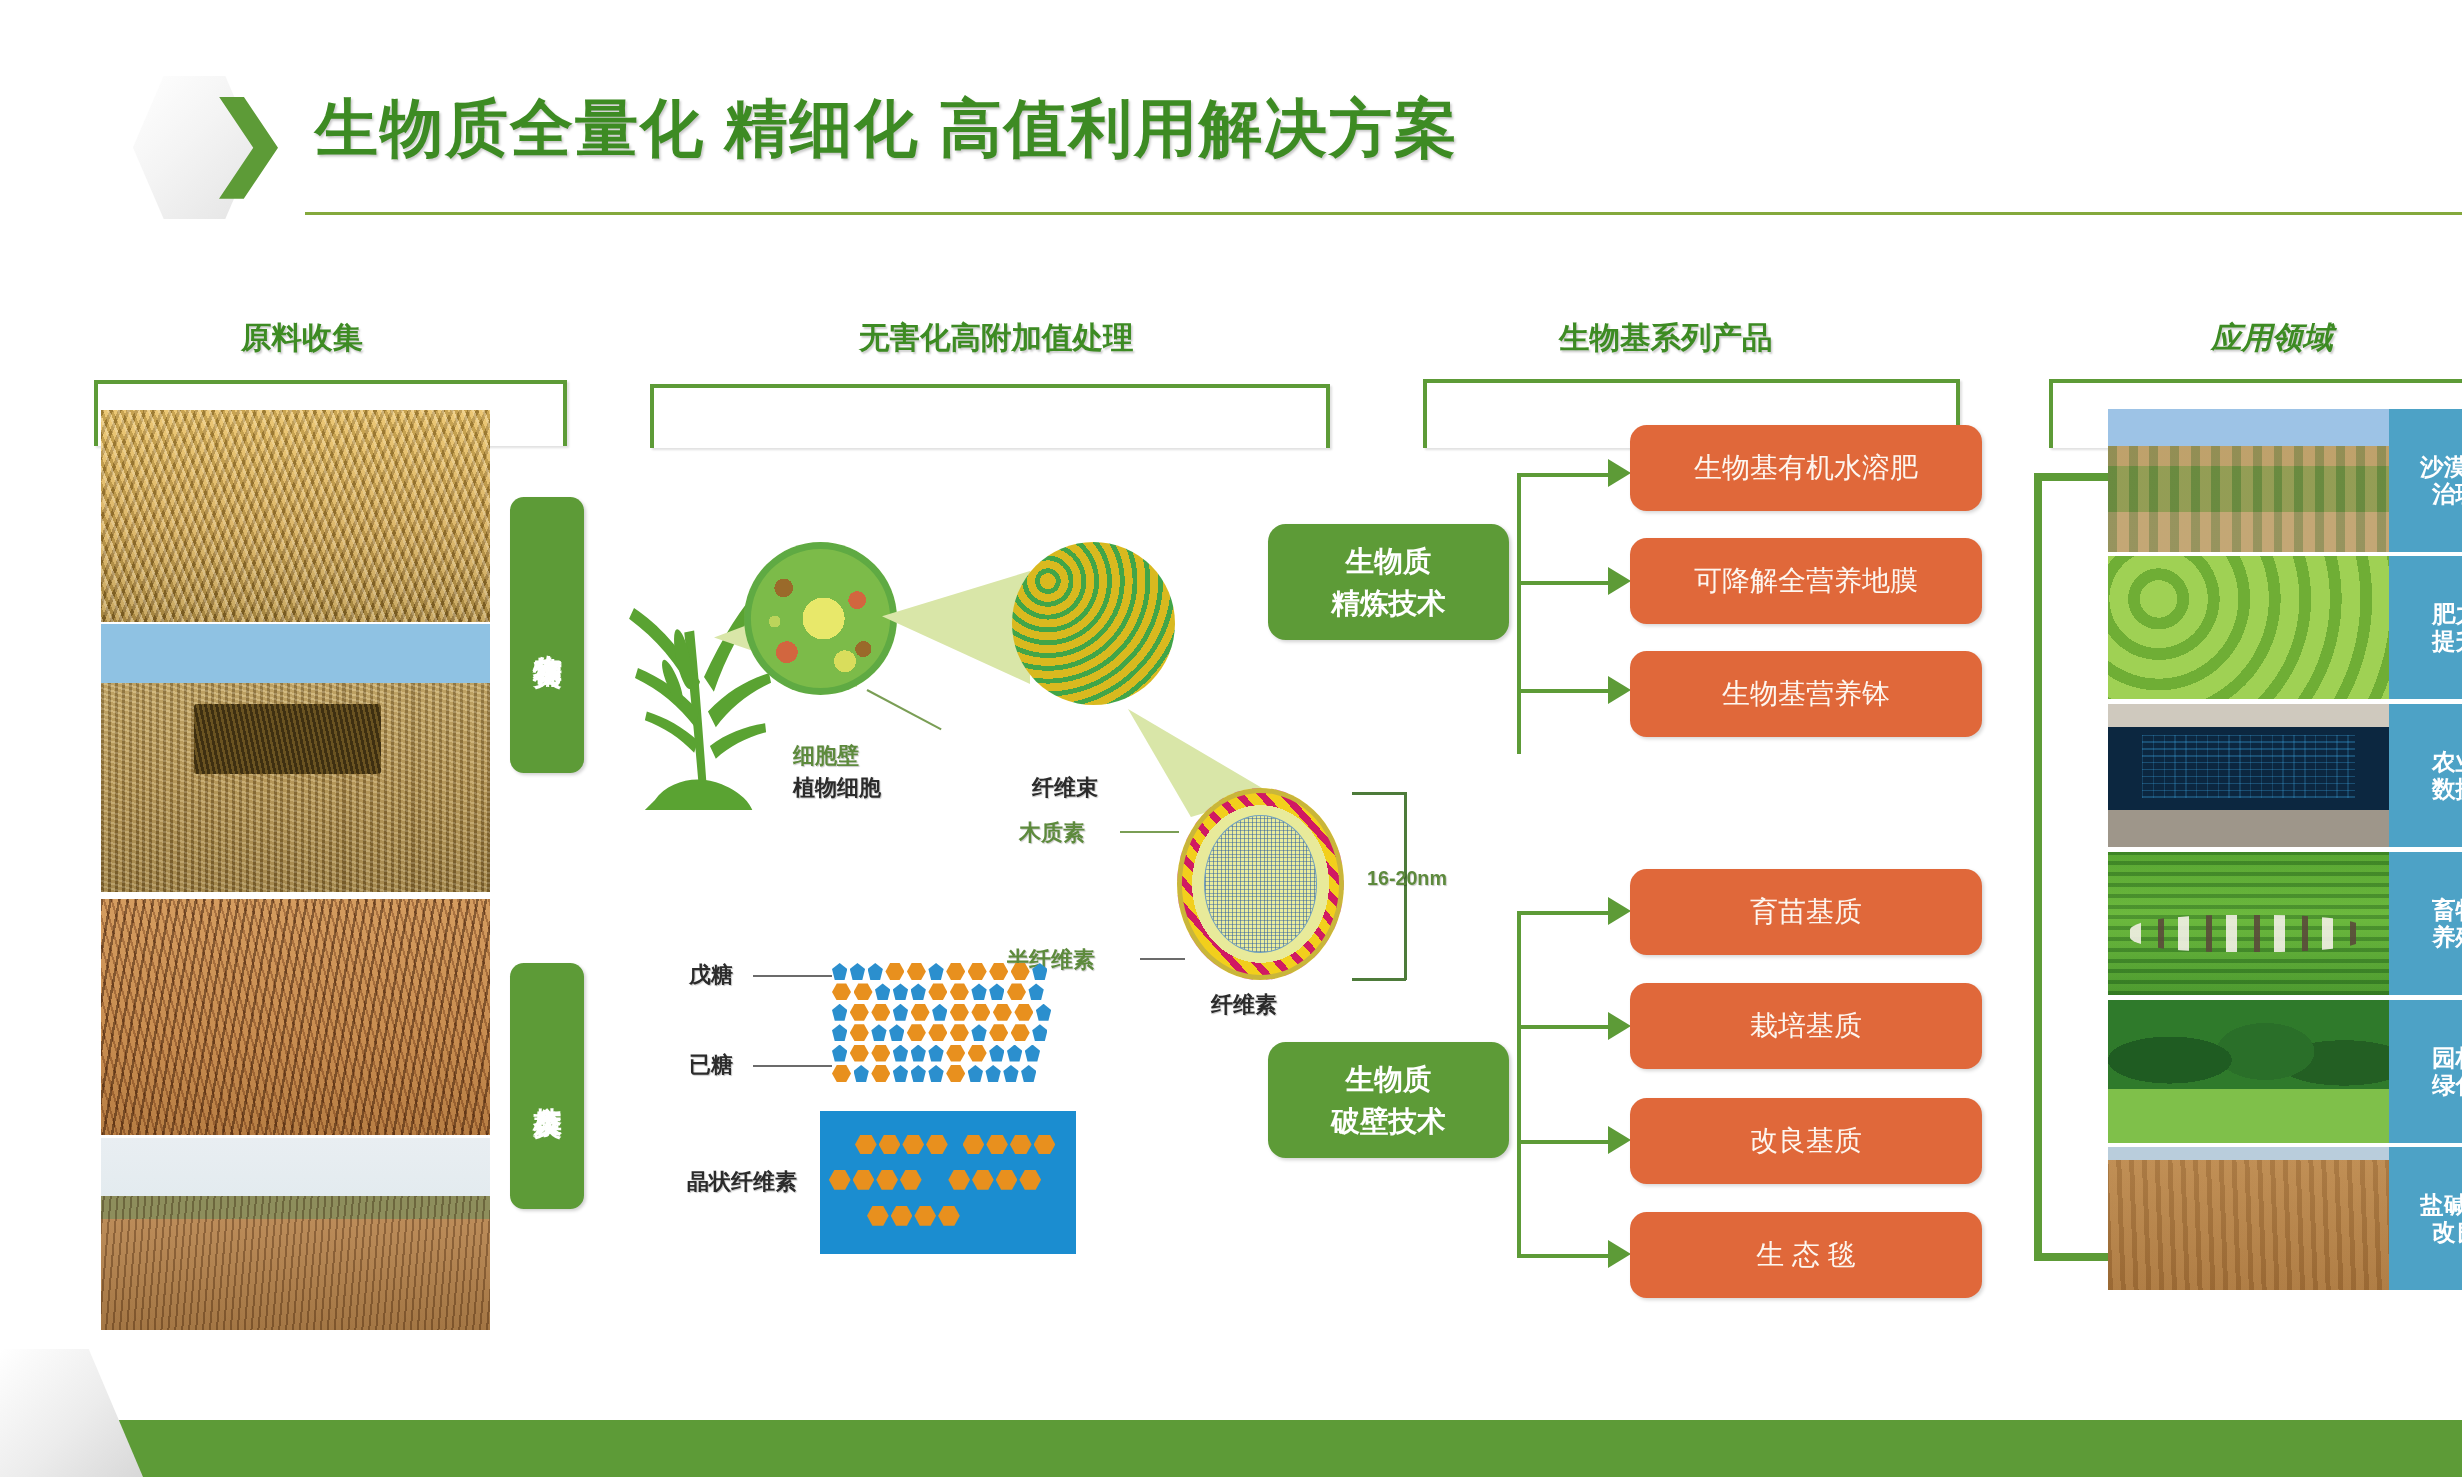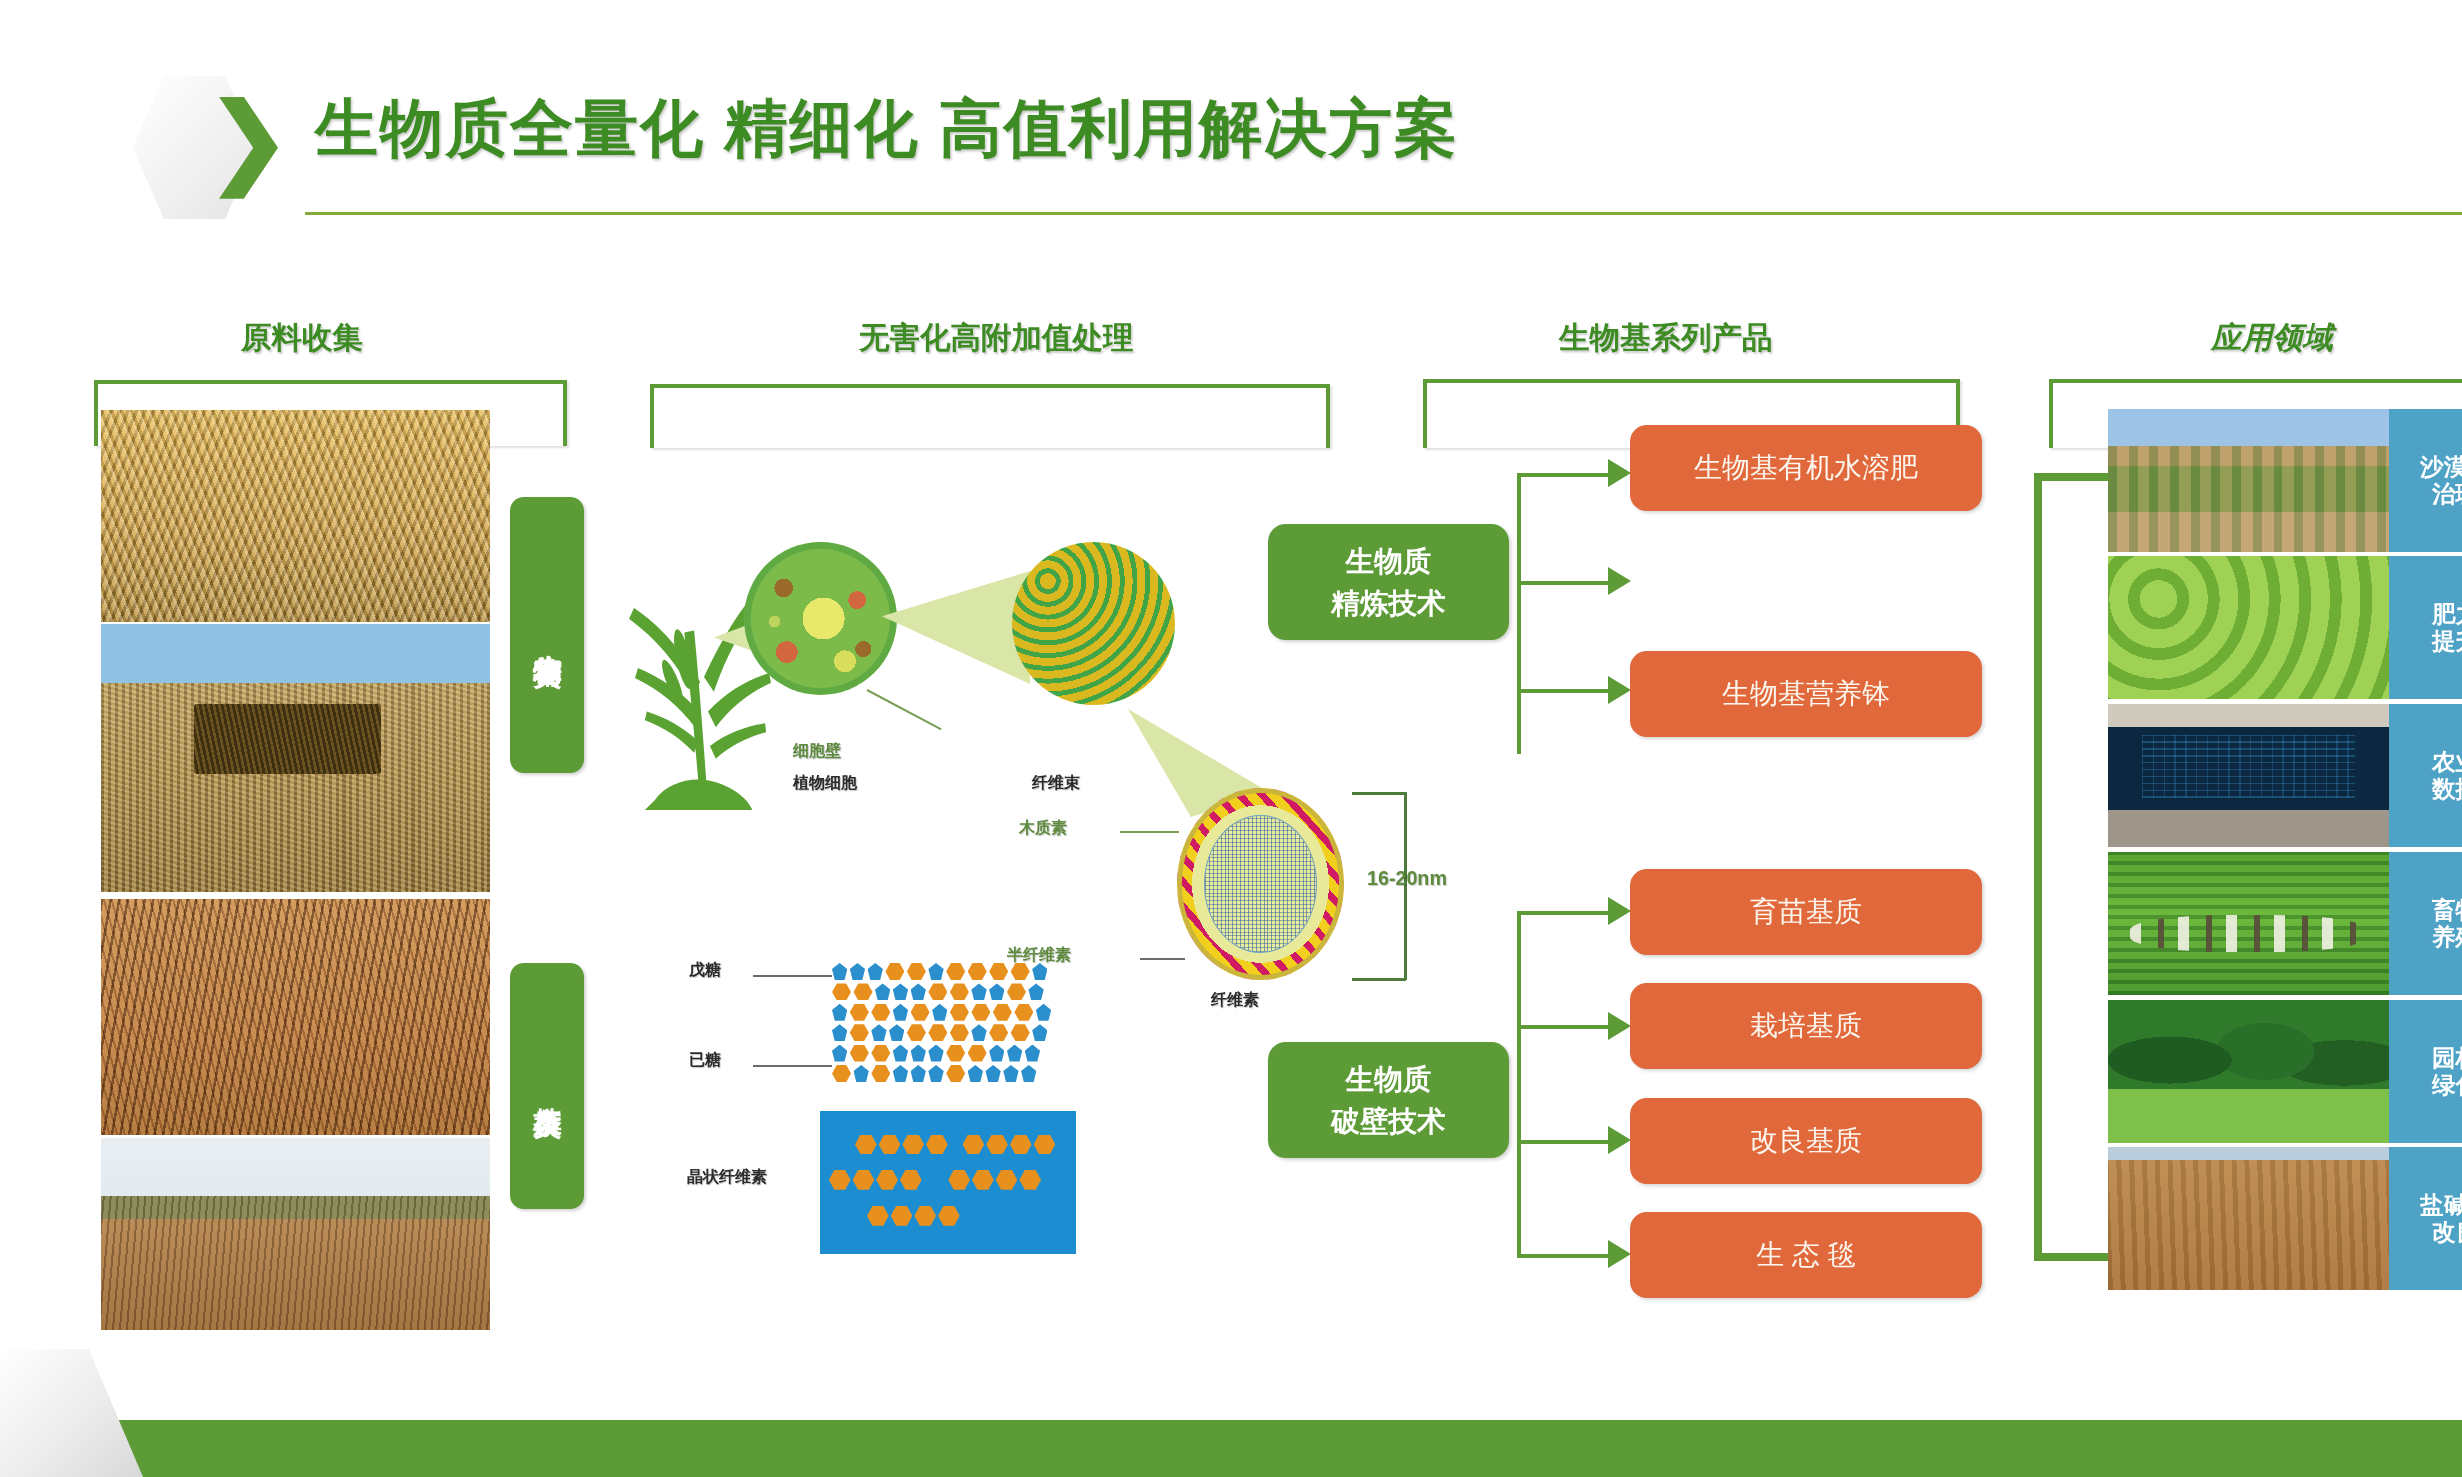"可降解全营养地膜" div.prod-box { html: none -> <div>可降解全营养地膜</div> }
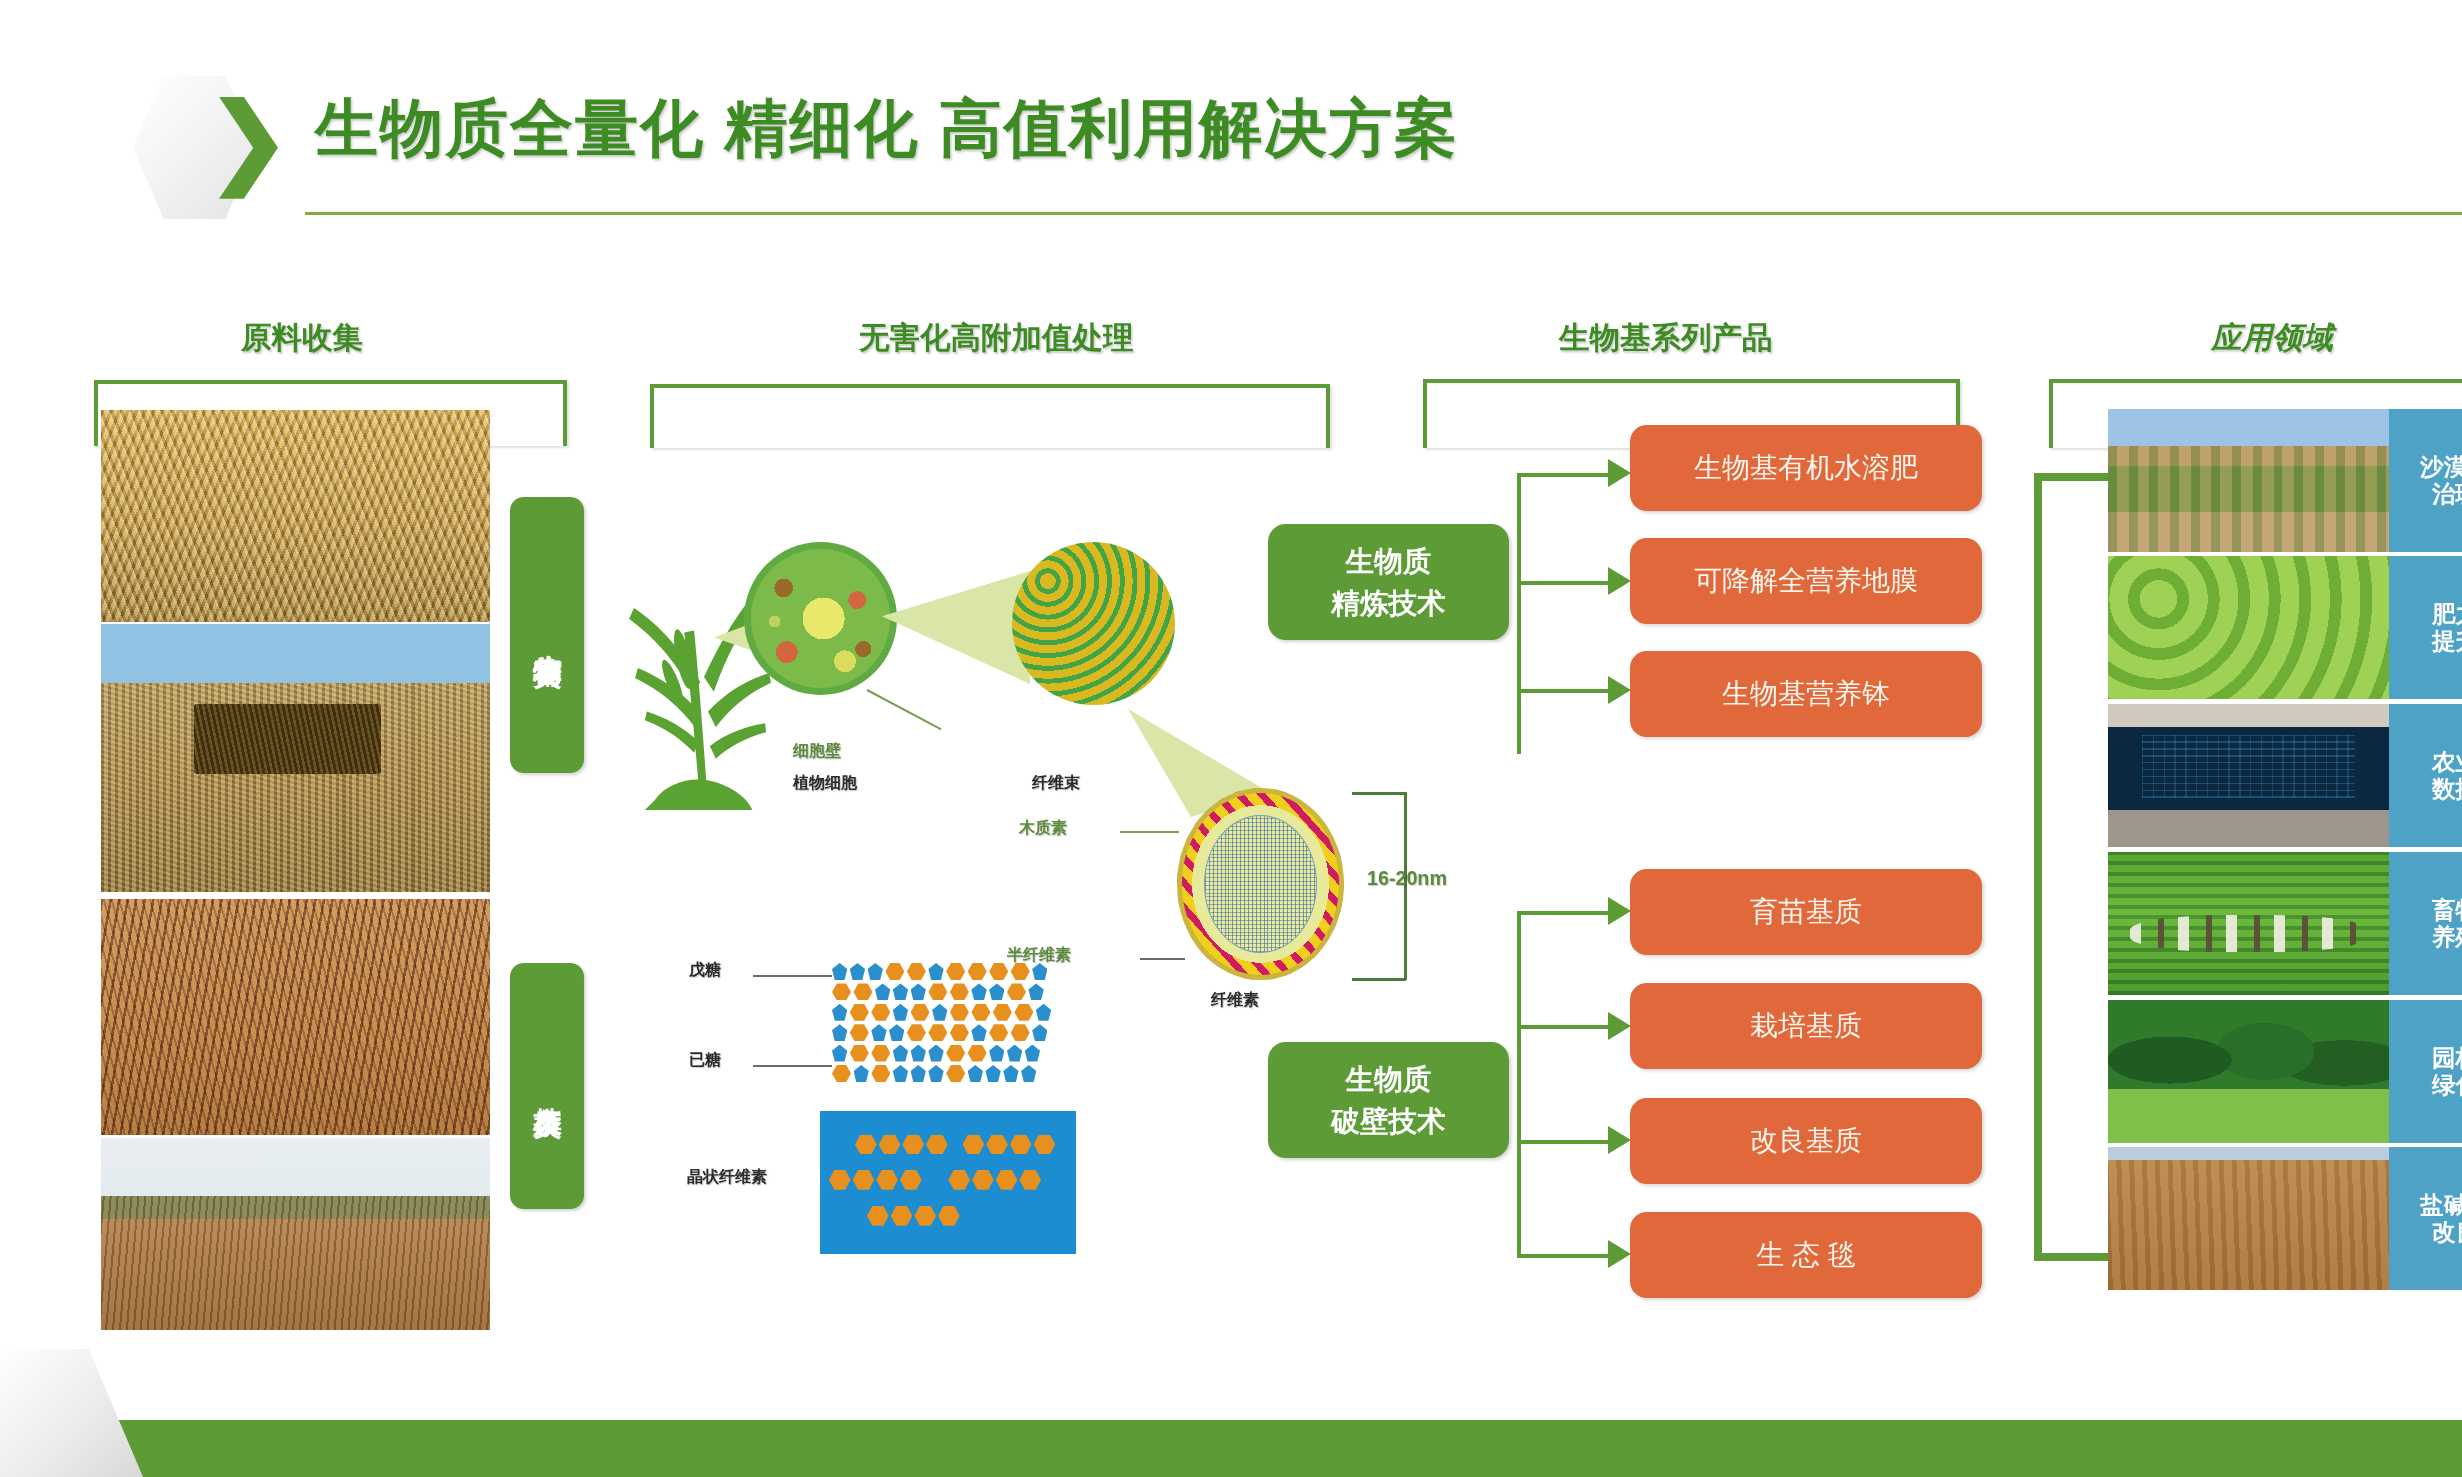"细胞壁" .sci-label { font-size: 16px -> 22px }
